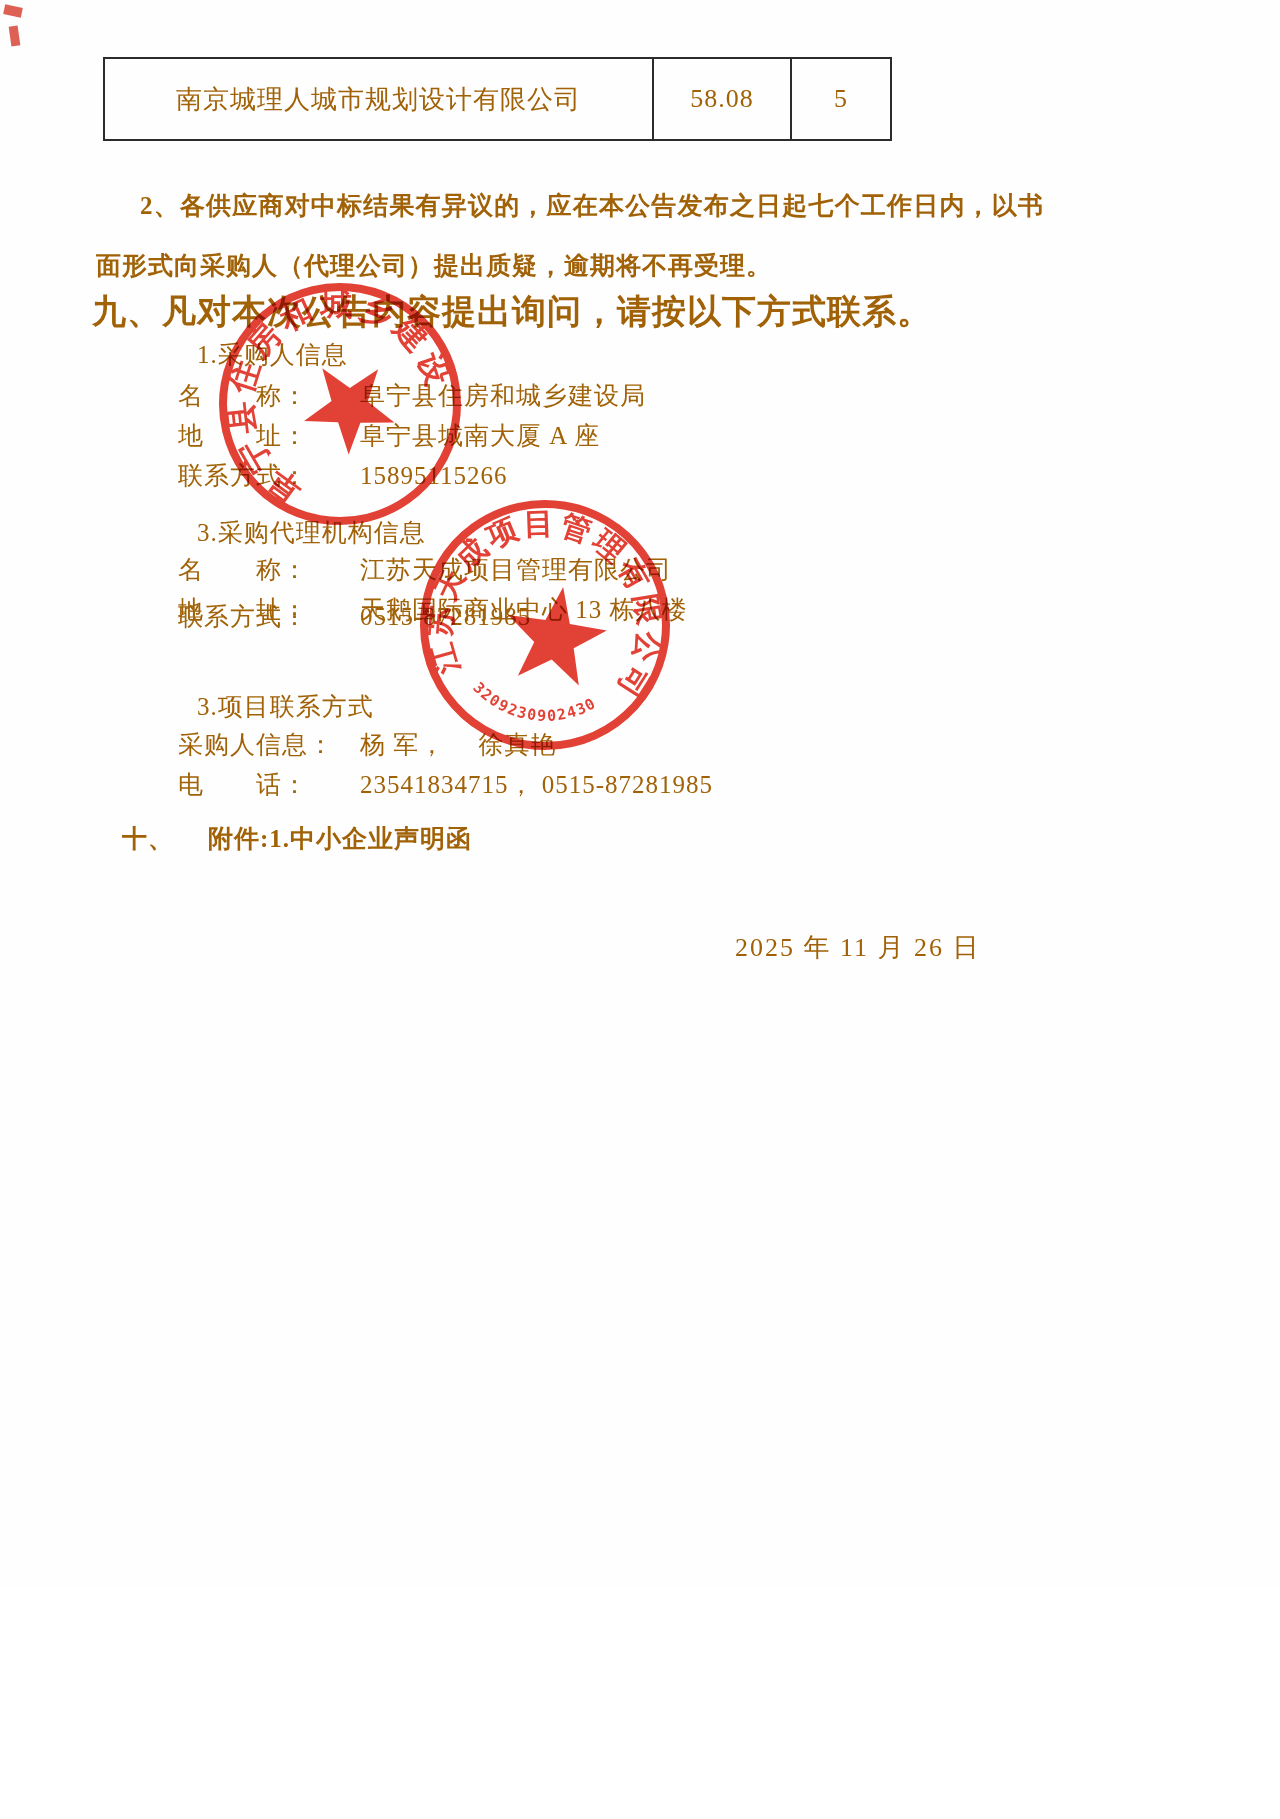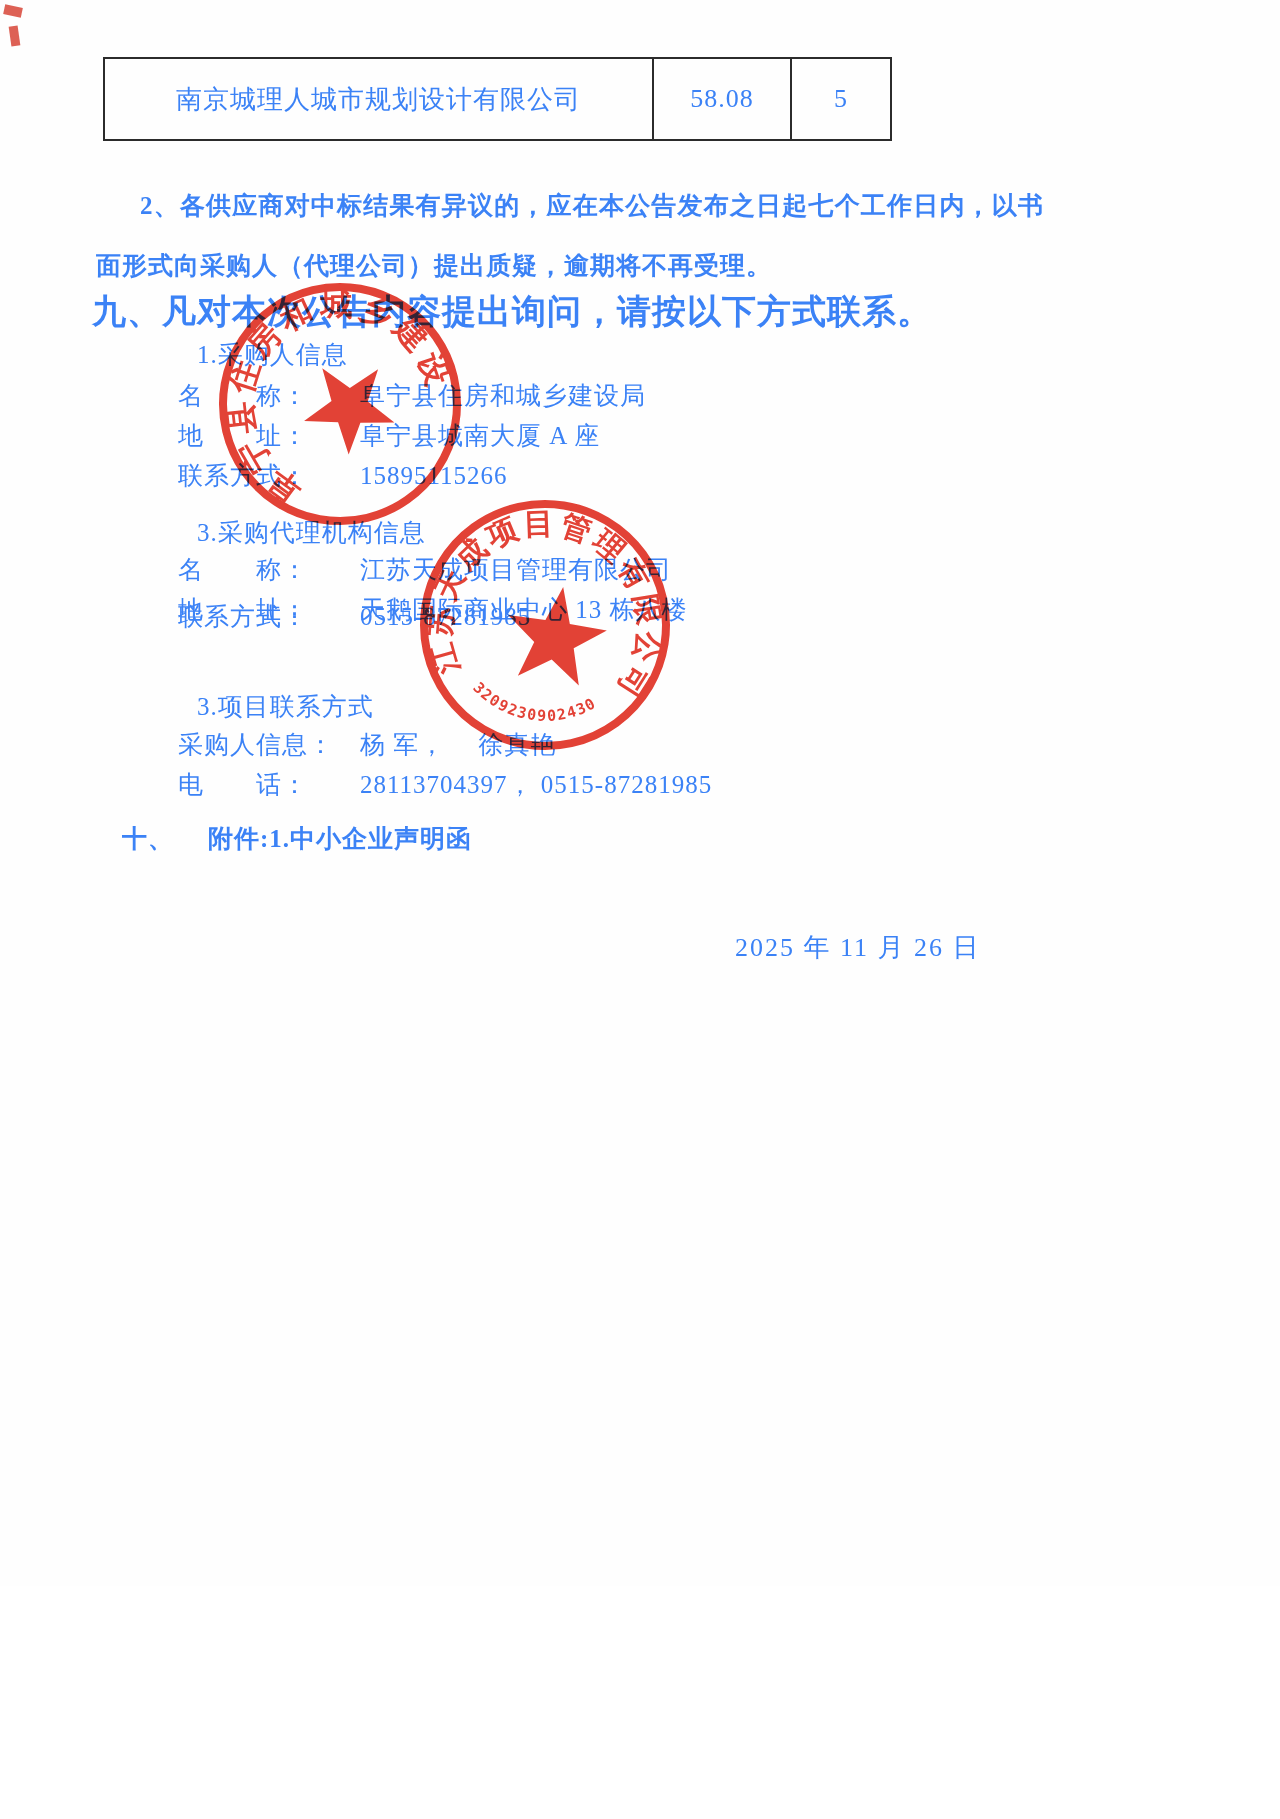"南京城理人城市规划设计有限公司" .page { color: #3b82f6 -> #a16207 }
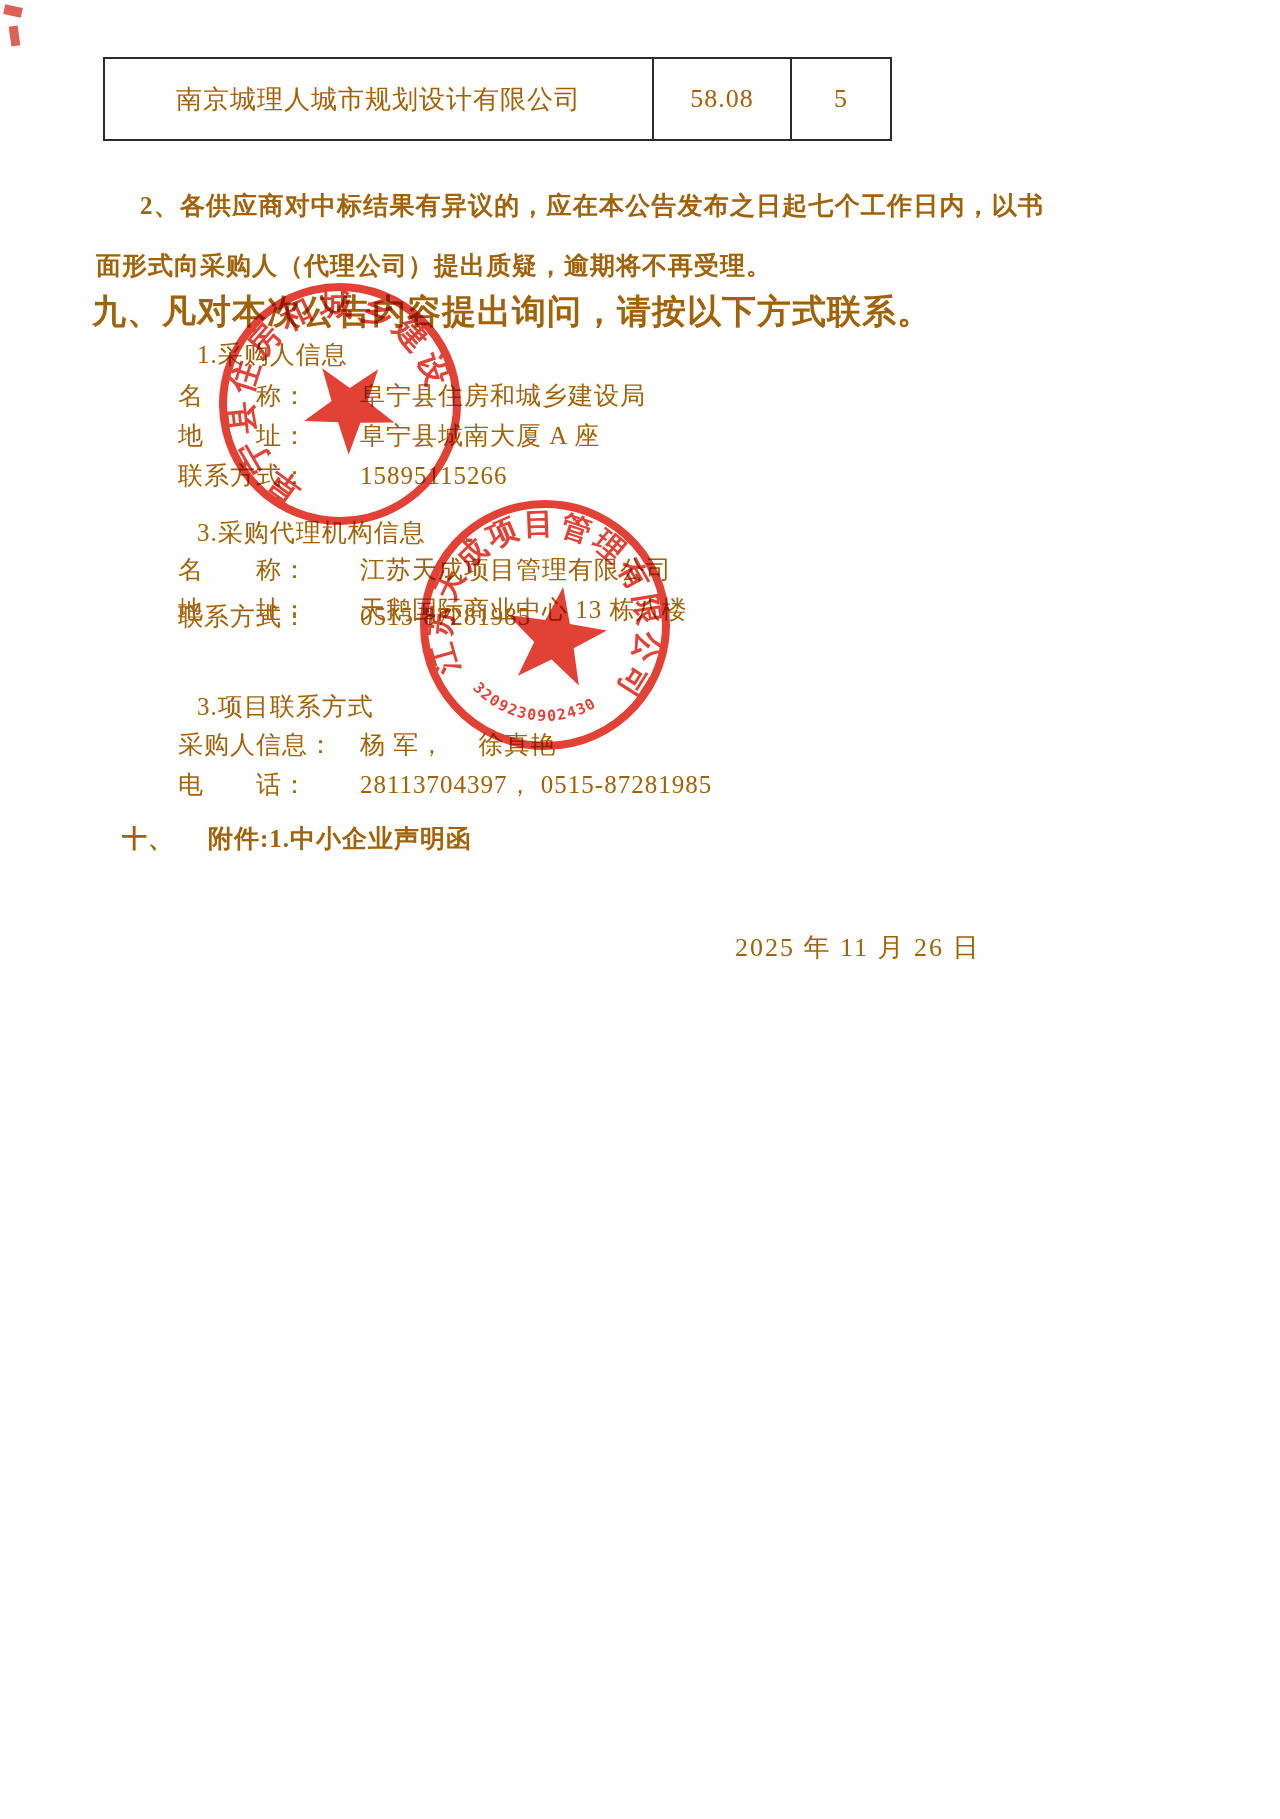"28113704397， 0515-87281985" span.val { text: 28113704397 -> 23541834715 }
